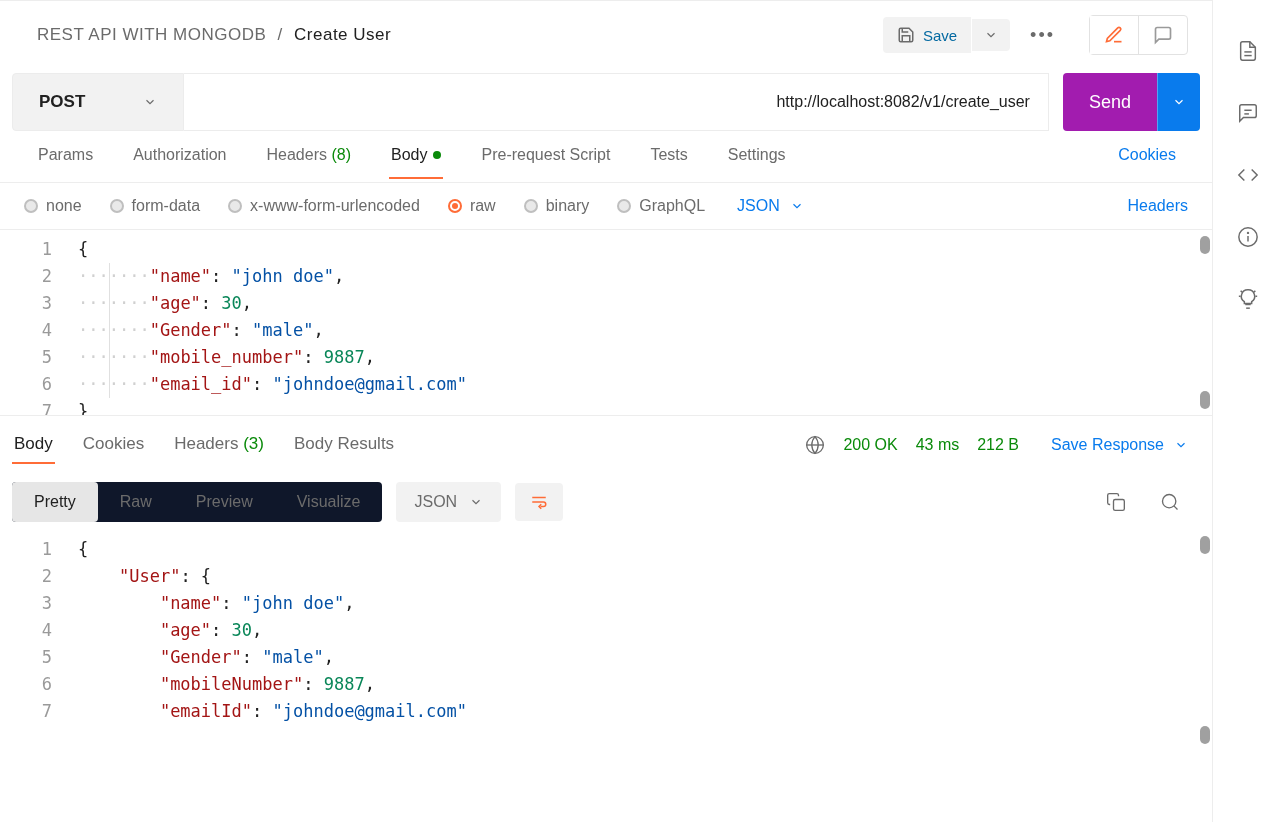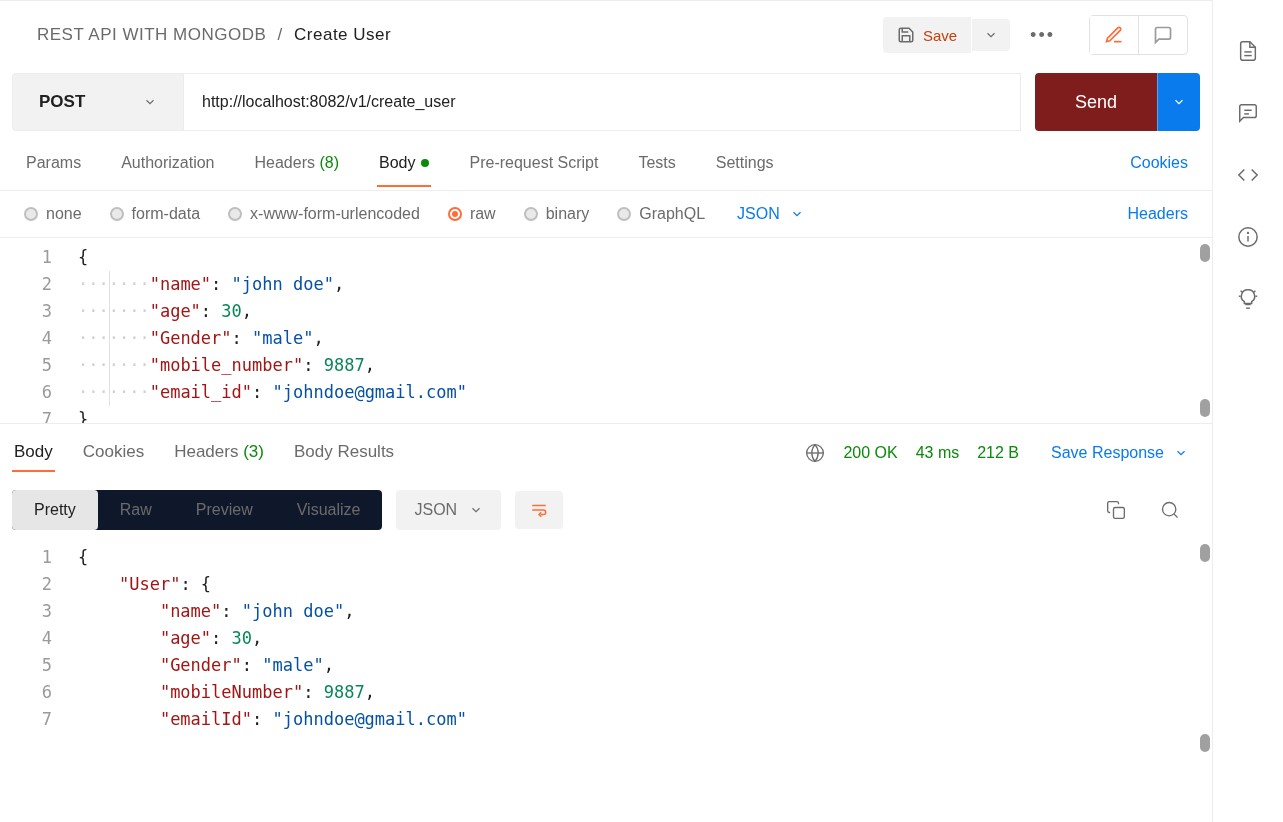"Save" .save-btn { color: #c2410c -> #0369a1 }
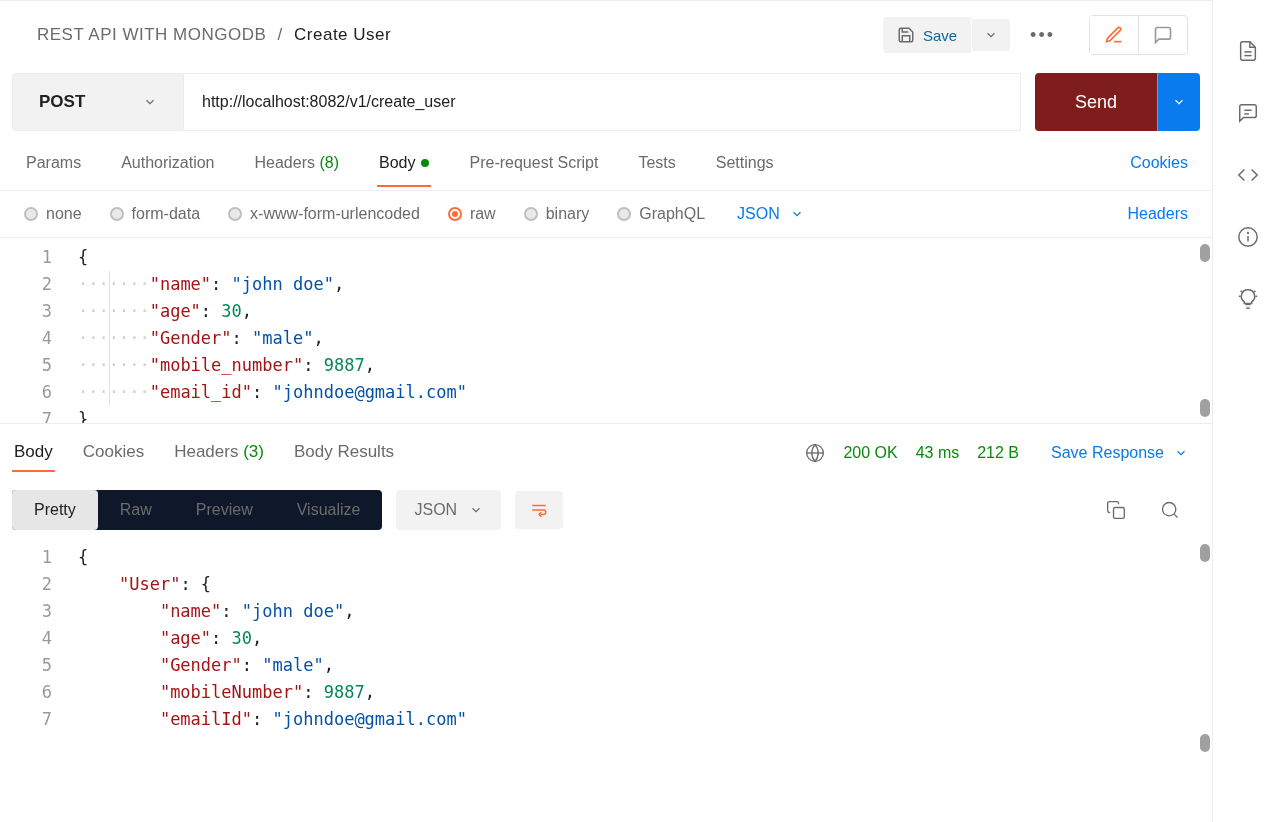"http://localhost:8082/v1/create_user" .url-input { text-align: none -> right }
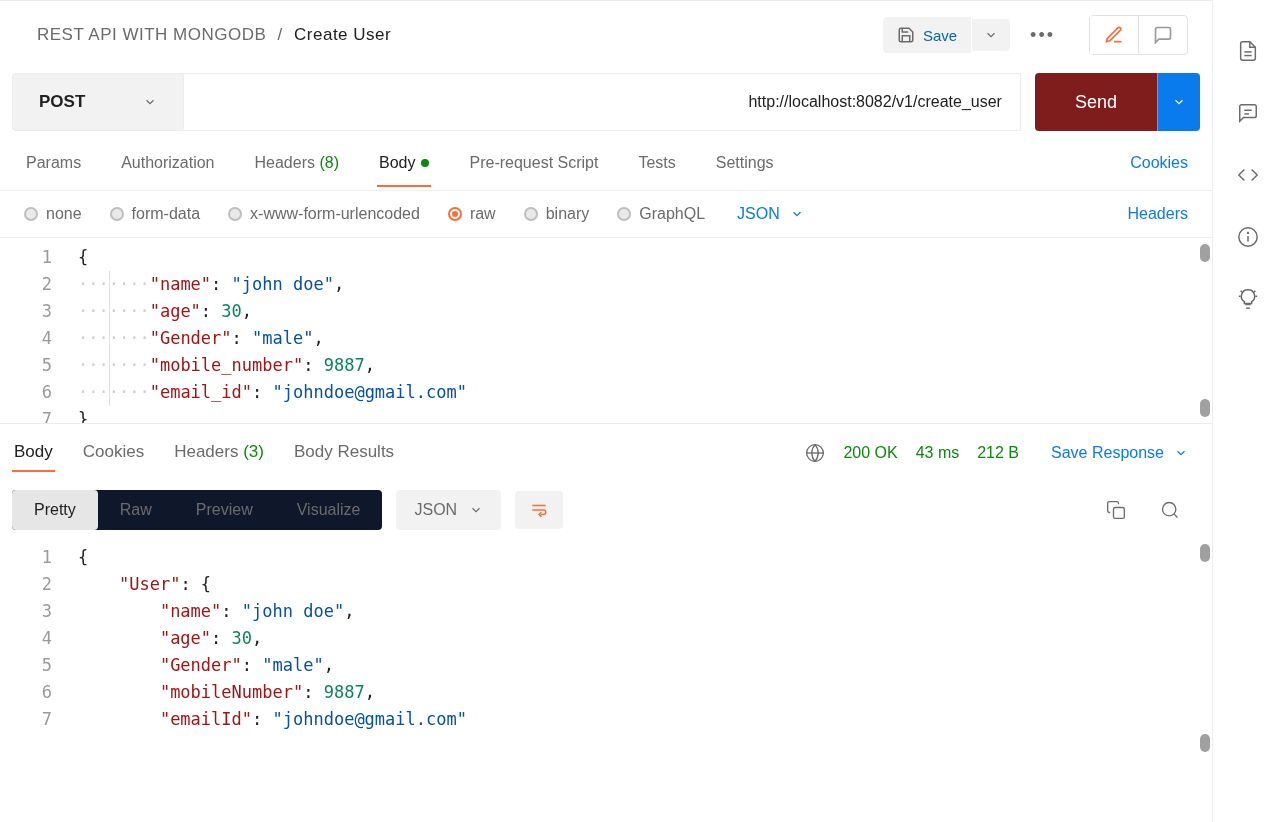"Send" .send-btn { background: #7f1d1d -> #a21caf; padding: 0 40px -> 0 26px }
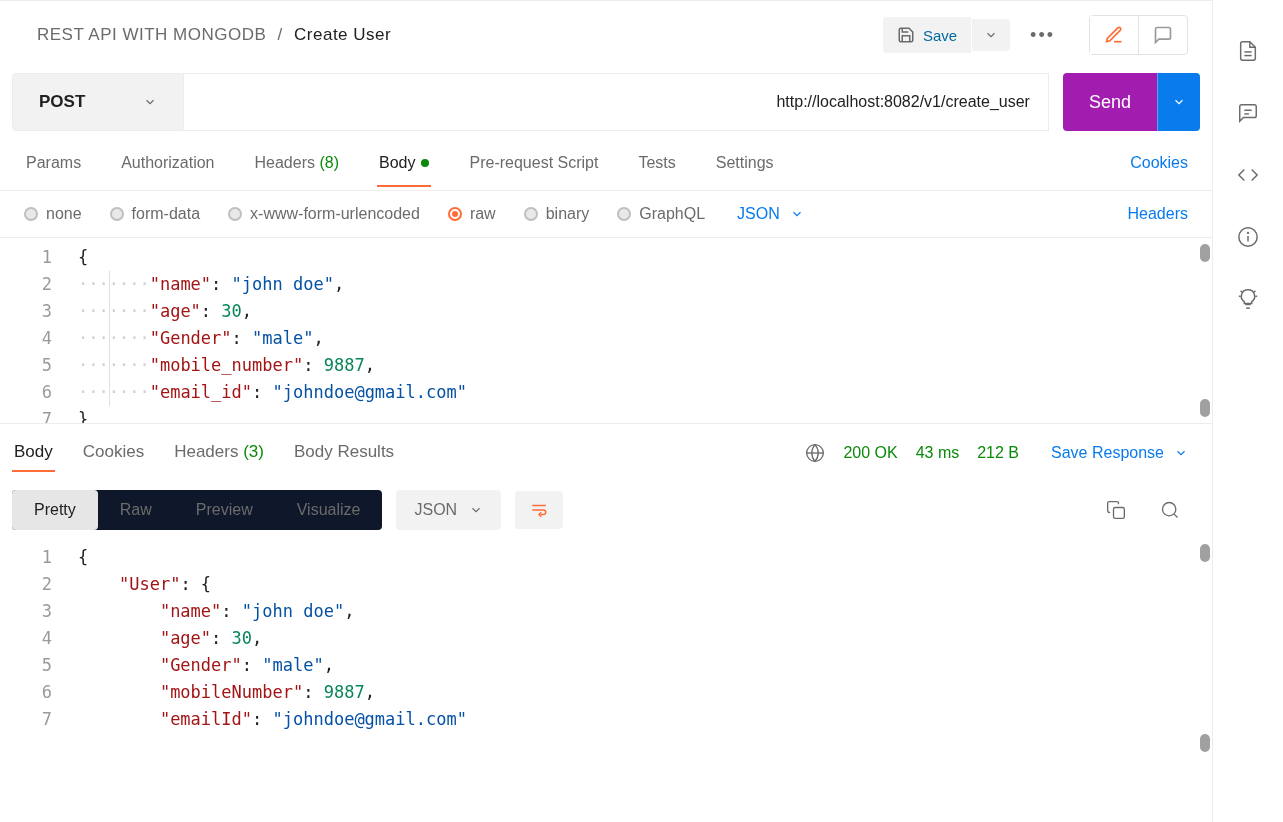"Params" .tab-row { margin-top: 18px -> 10px; padding: 0 24px -> 0 36px }
